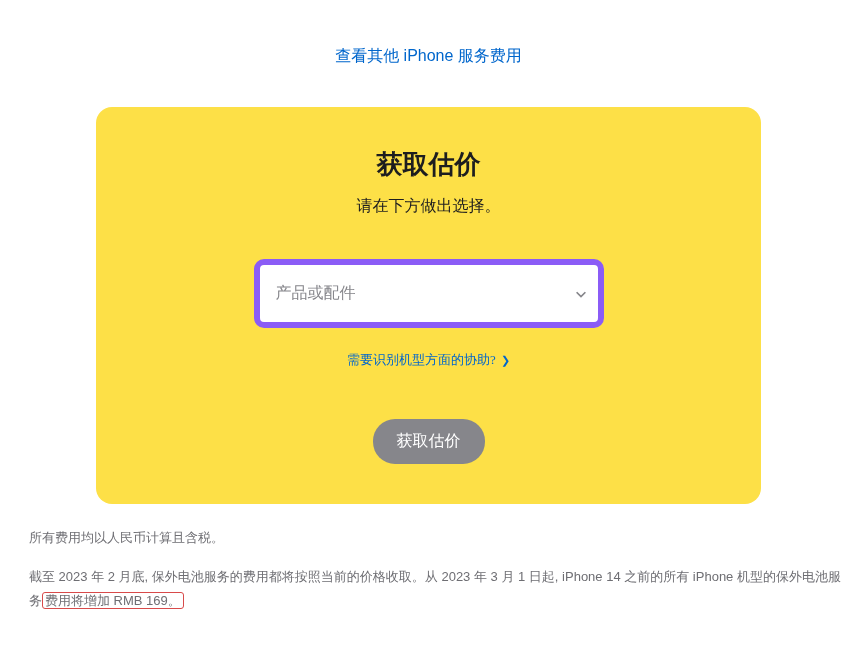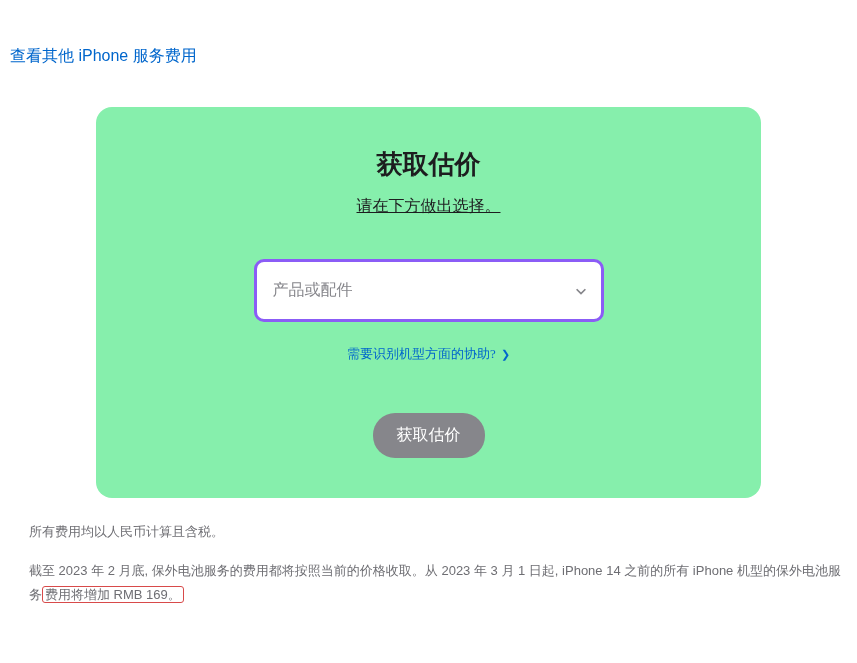"查看其他 iPhone 服务费用" .top-link { text-align: left -> center }
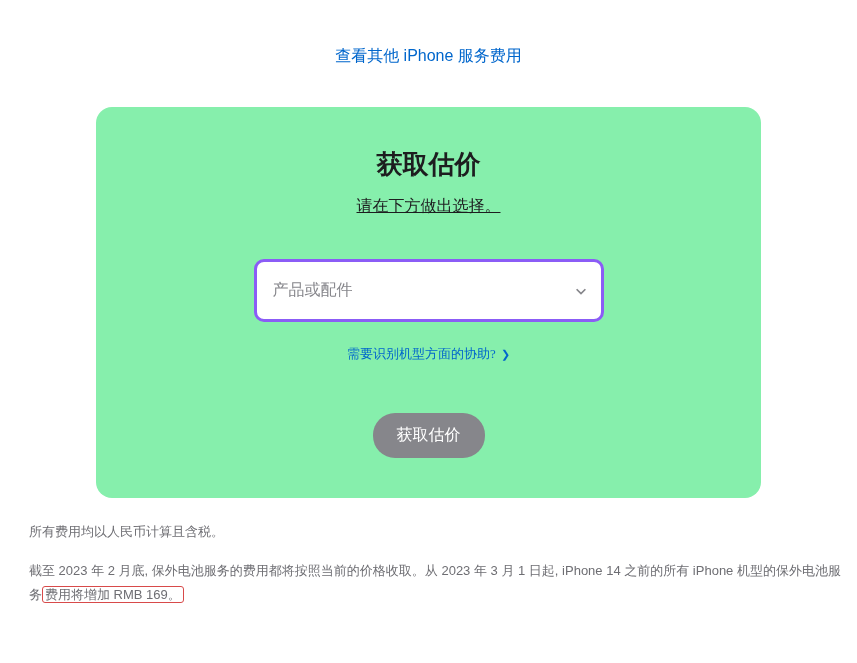"获取估价" .card { background: #86efac -> #fde047 }
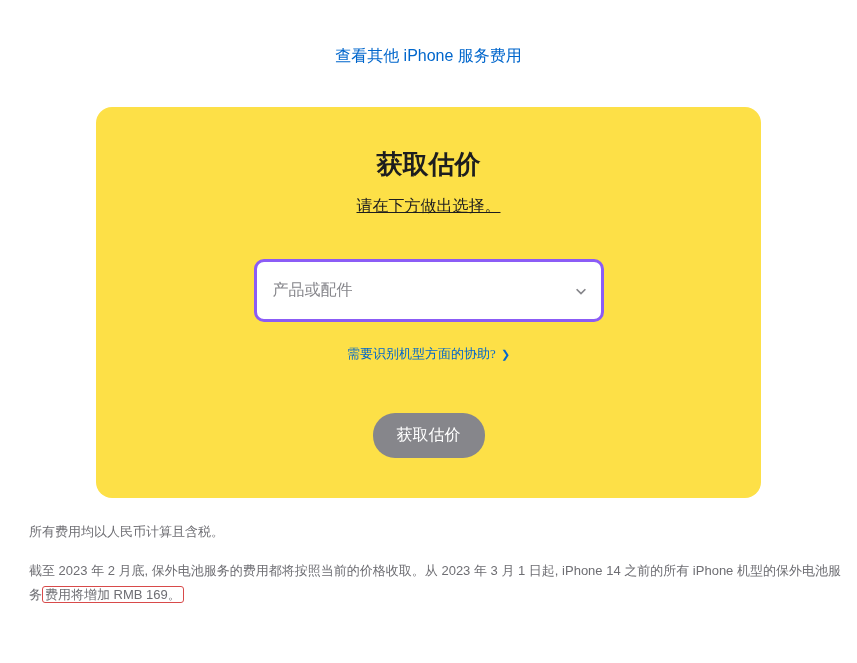"请在下方做出选择。" .card-subtitle { text-decoration: underline -> none }
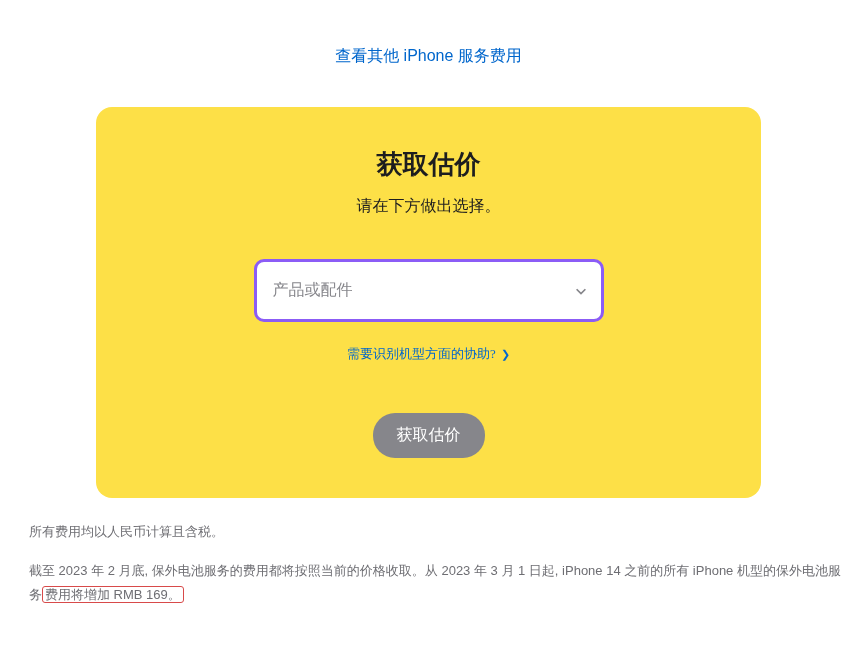"产品或配件" .select-box { border: 3px solid #8b5cf6 -> 6px solid #8b5cf6 }
